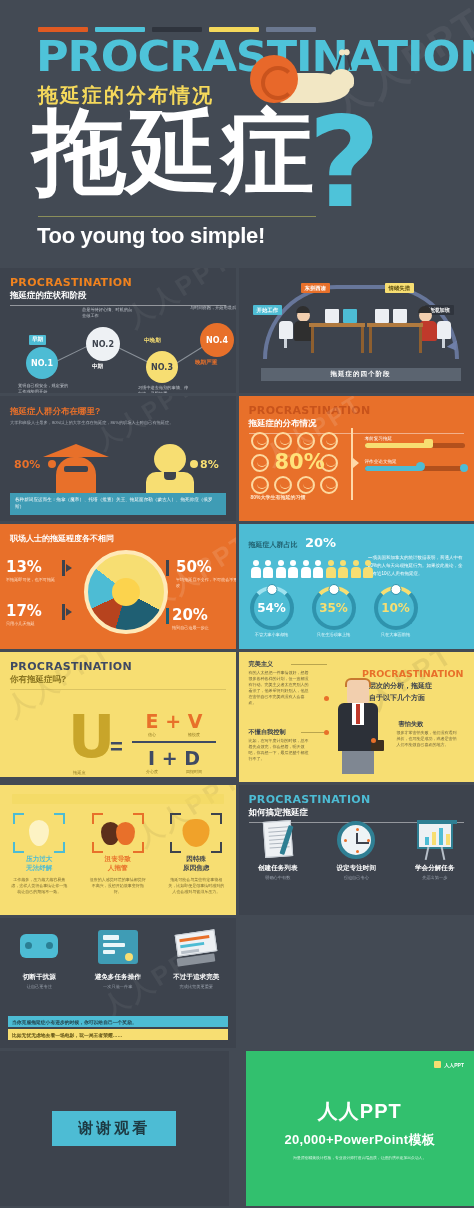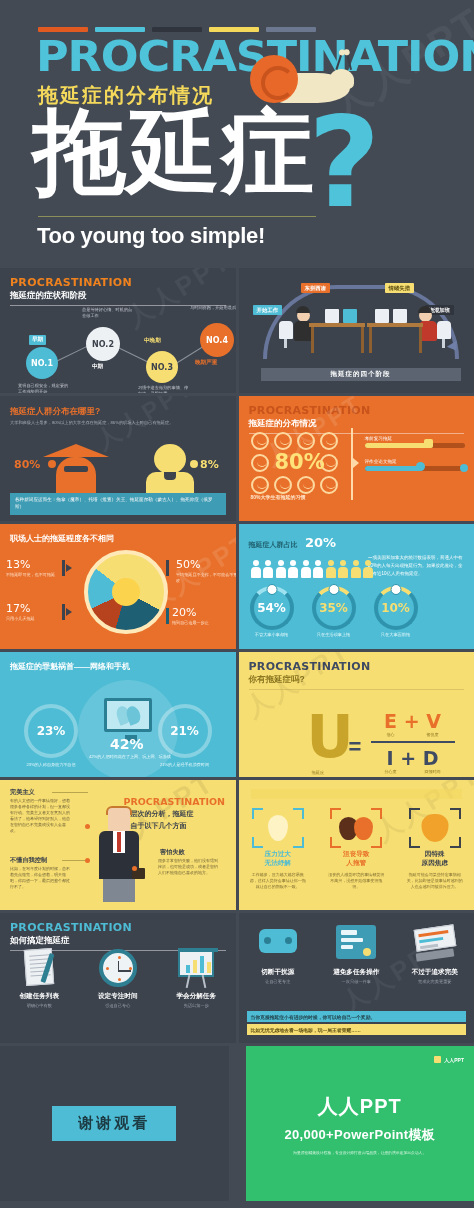"13%" .pstat .pv { font-size: 11px -> 15px; font-weight: normal -> bold }
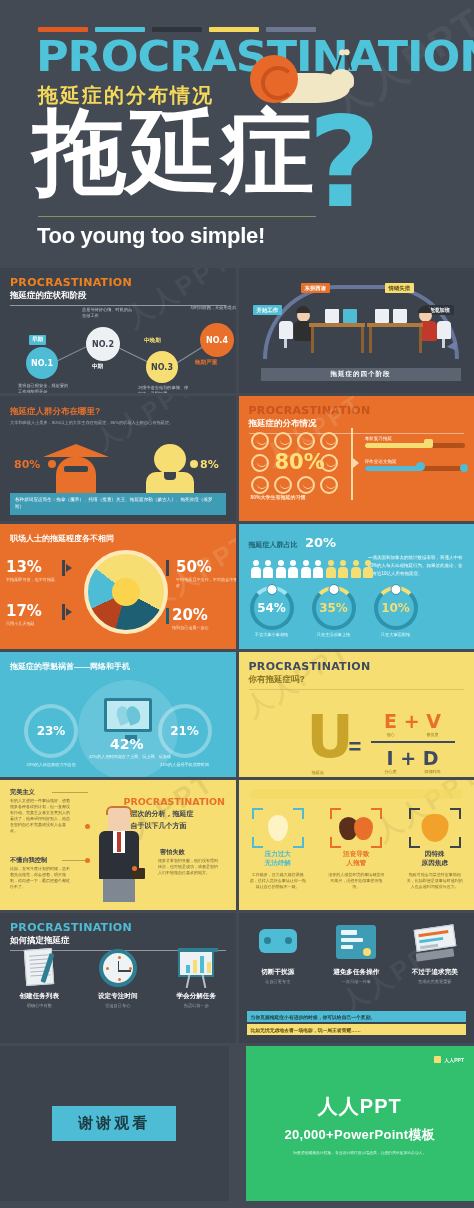"拖延症的罪魁祸首——网络和手机" div.cell { html: <div> <div>拖延症的罪魁祸首——网络和手机</div> <div> <div></div> <div> <div></div> <div></div> </div> <div>42%</div> <div>42%的人把时间花在了上网、玩上网、玩游戏</div> <div> <span>23%</span> </div> <div>23%的人称自身能力不自信</div> <div> <span>21%</span> </div> <div>21%的人是经手机浪费时间</div> </div> </div> -> none }
